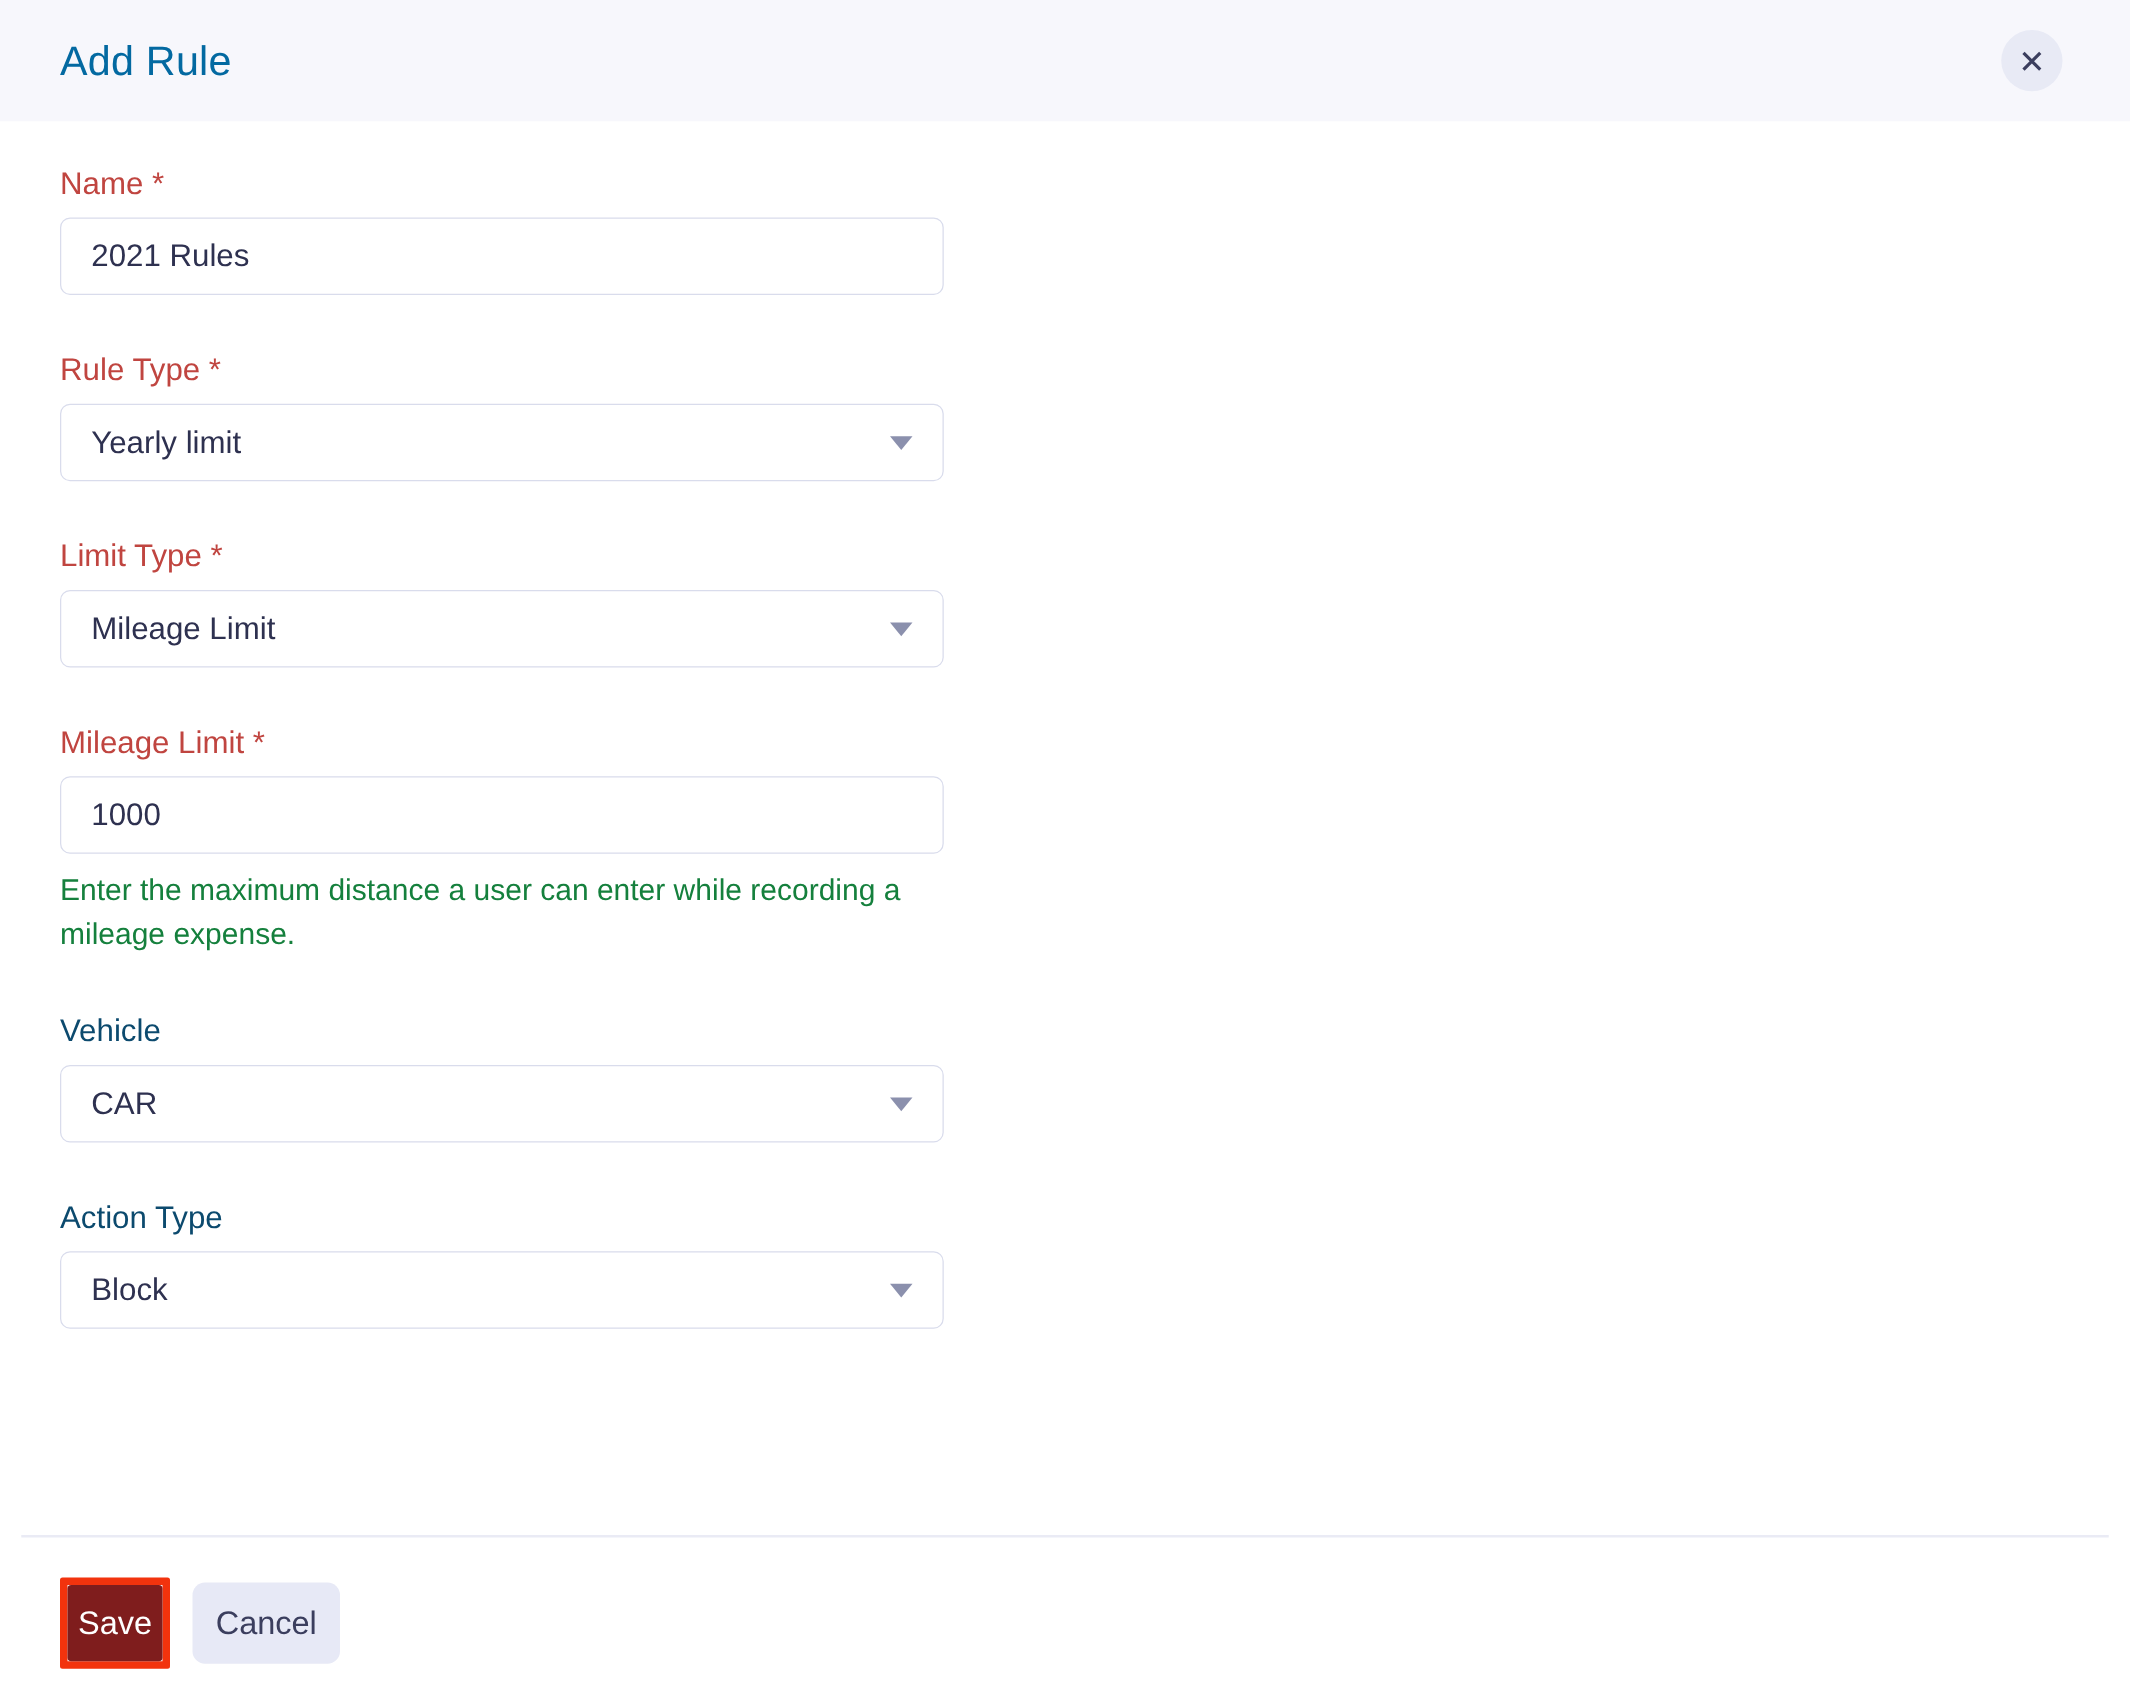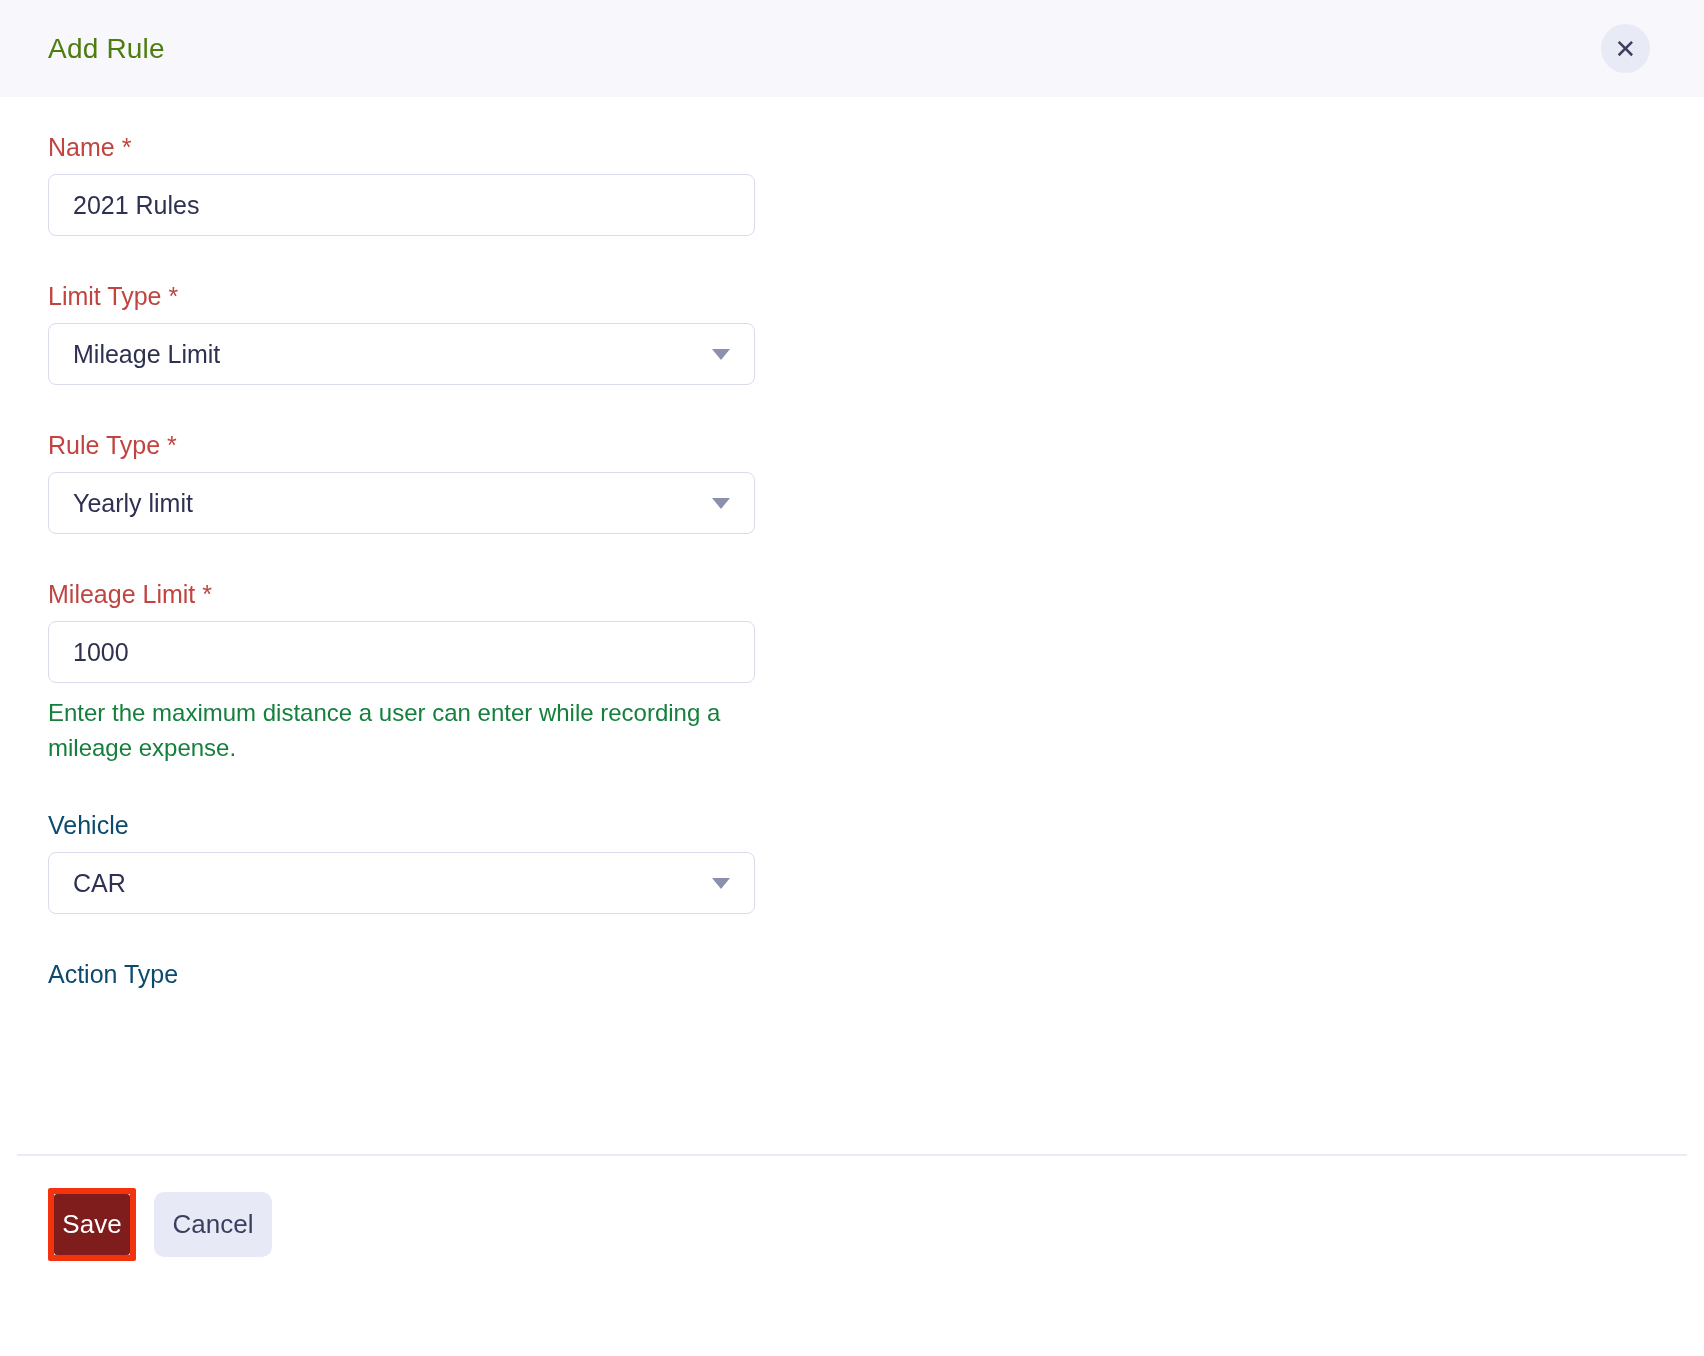"Add Rule" .modal-title { color: #4d7c0f -> #0369a1; font-size: 28px -> 33px }
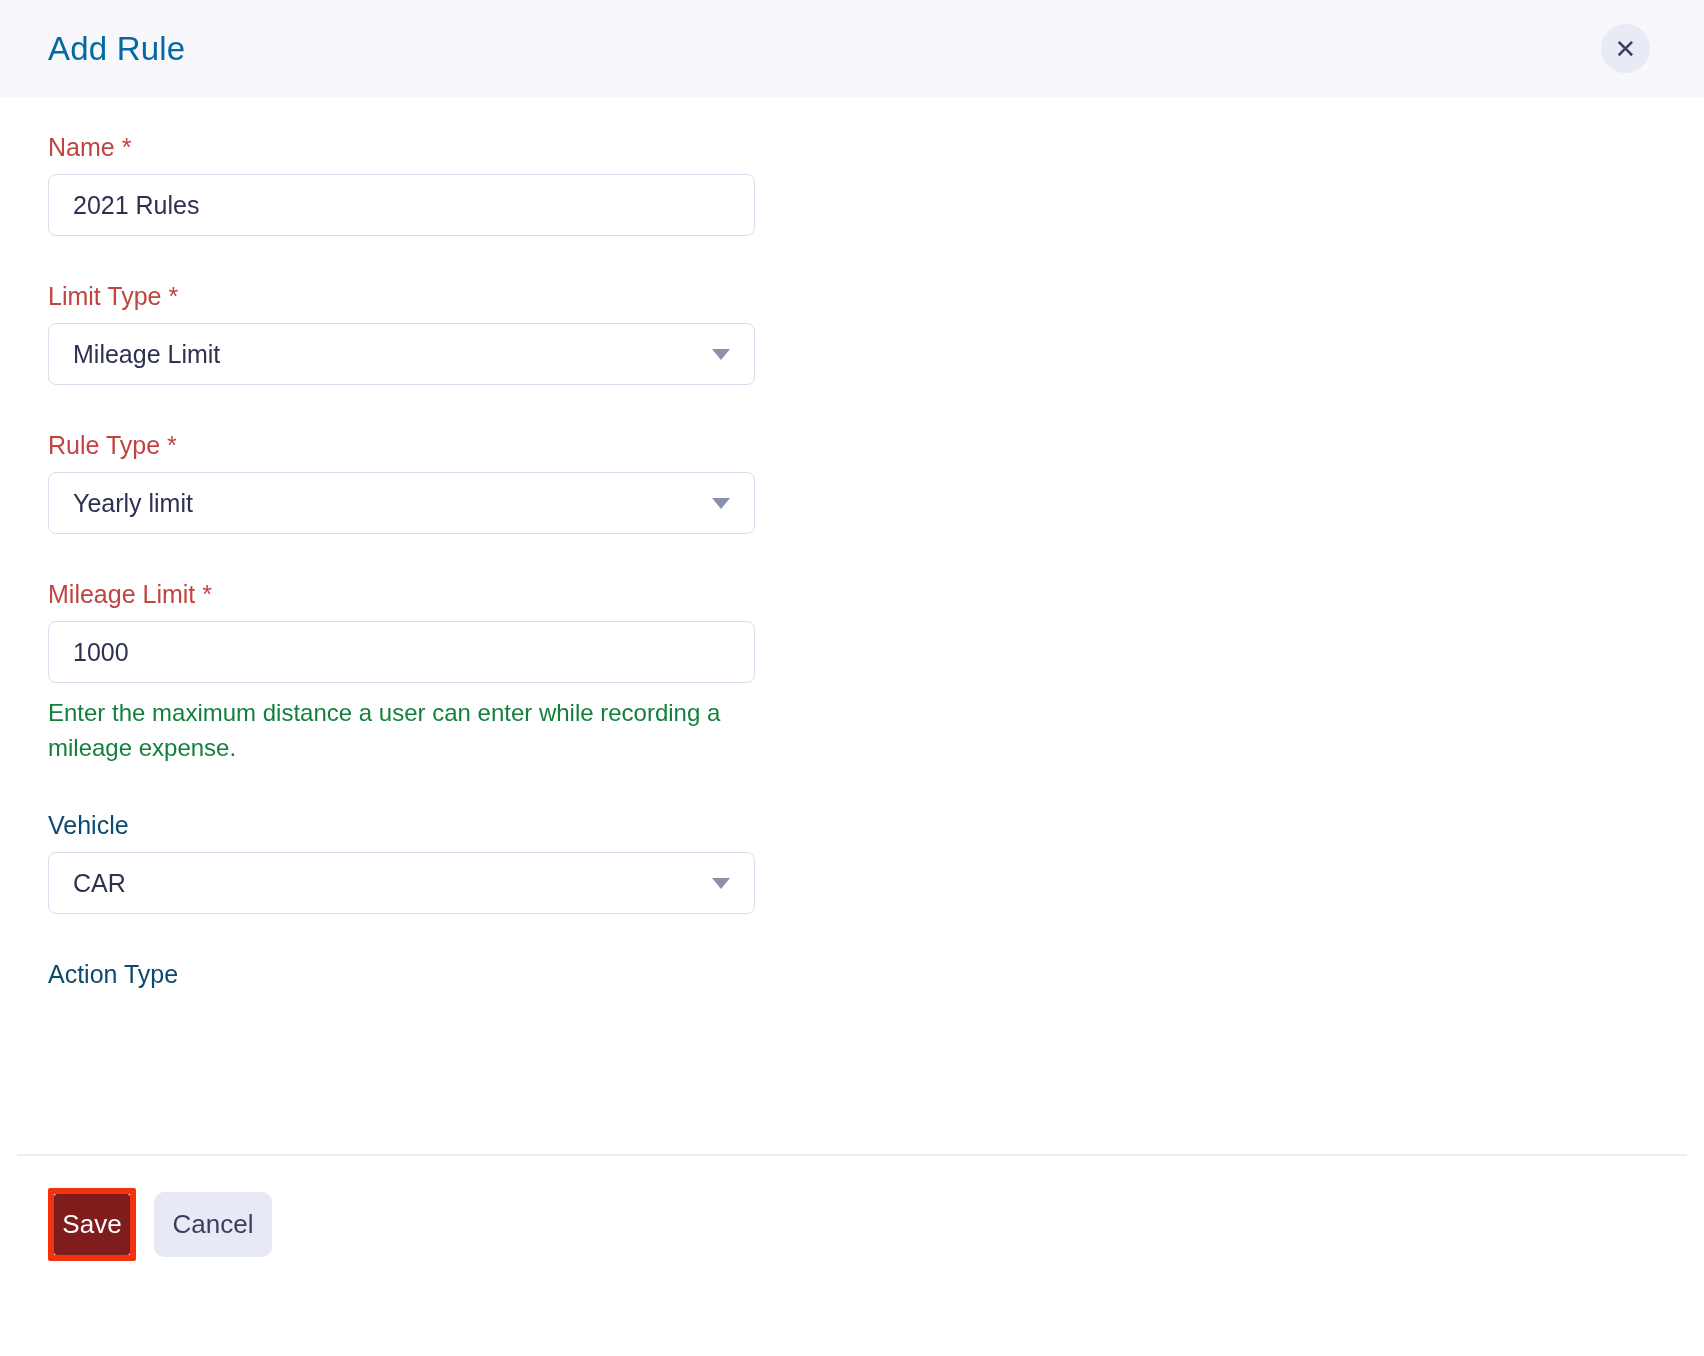"Limit Type *" div.field-group { order: before "Rule Type *" -> after "Rule Type *" }
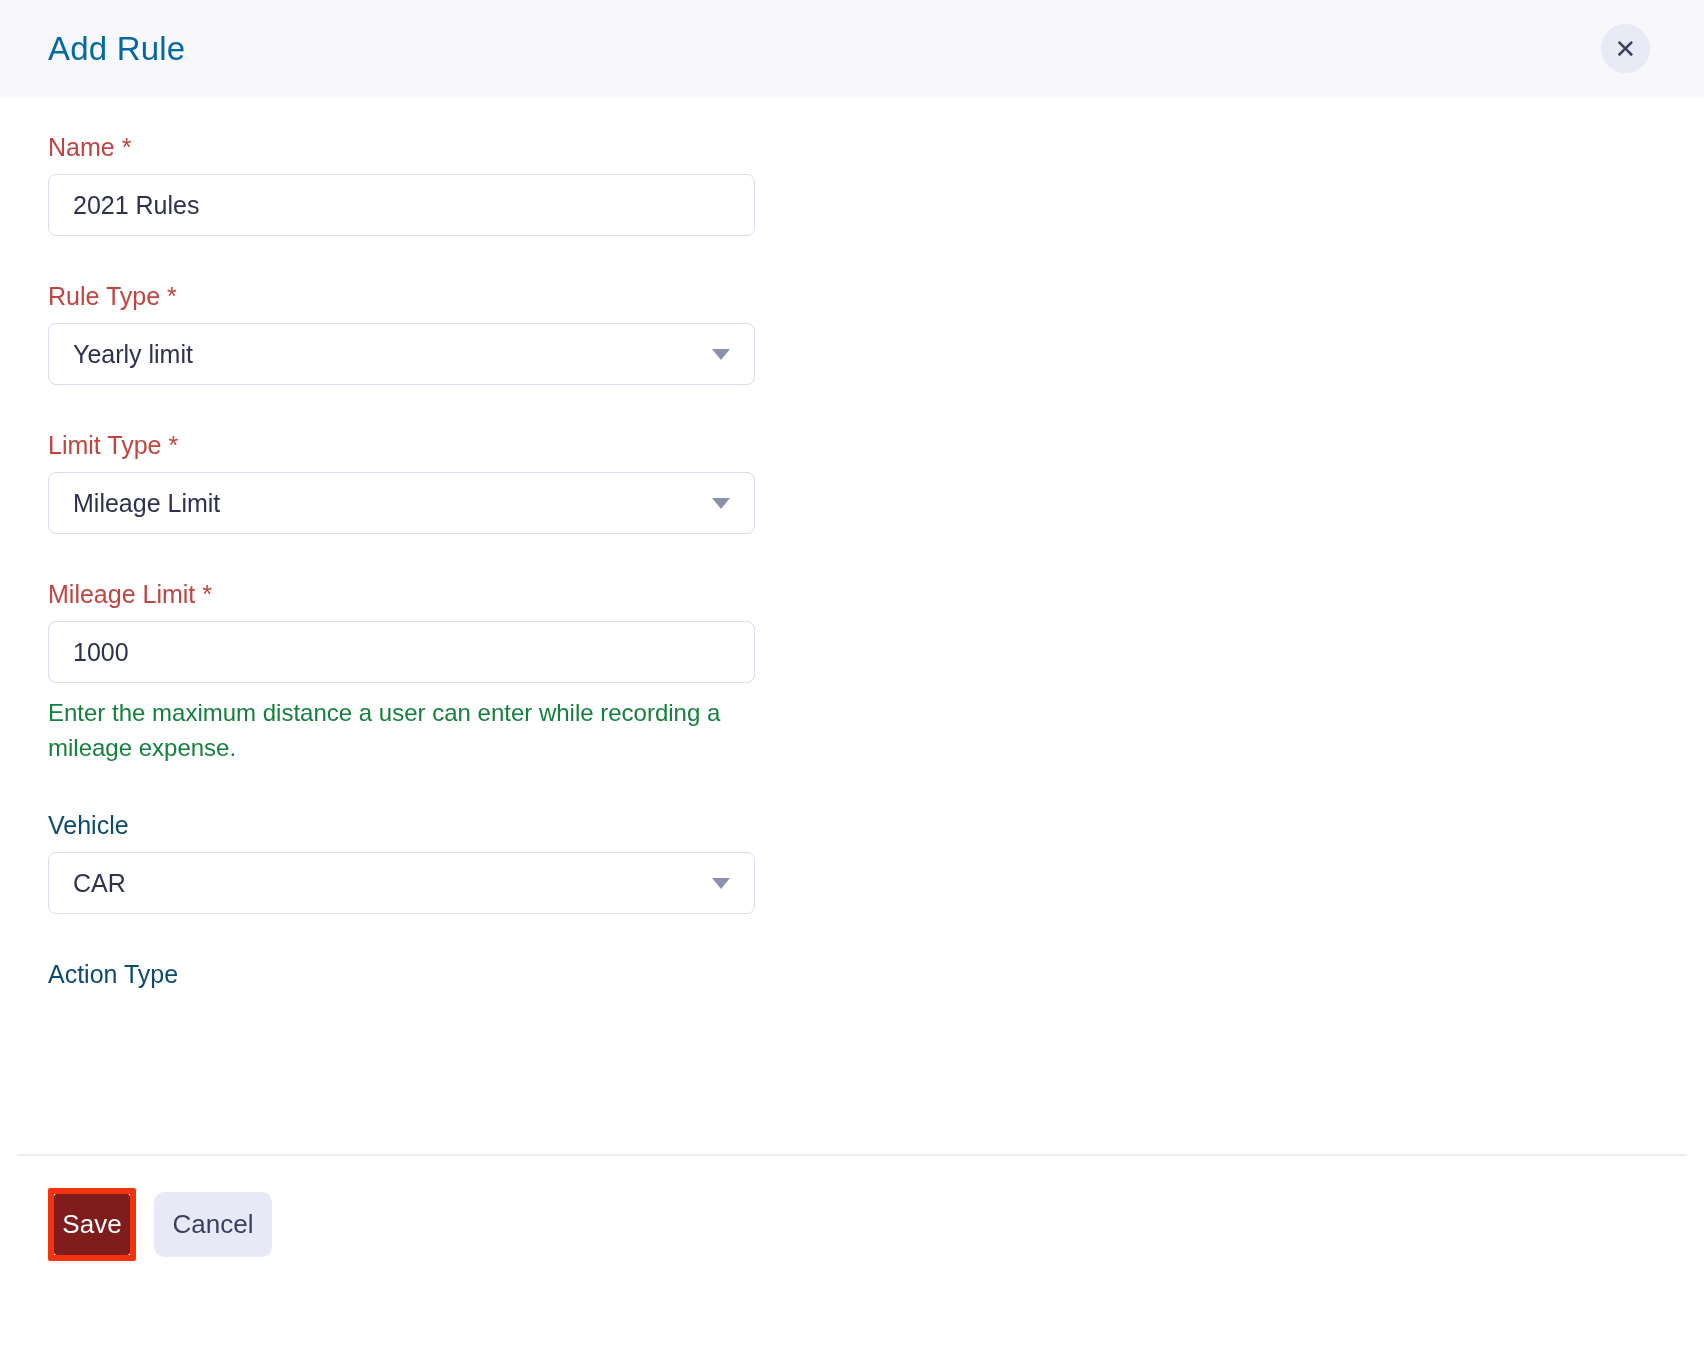"Block" div.select-box { html: none -> <div> <span>Block</span> <span></span> </div> }
